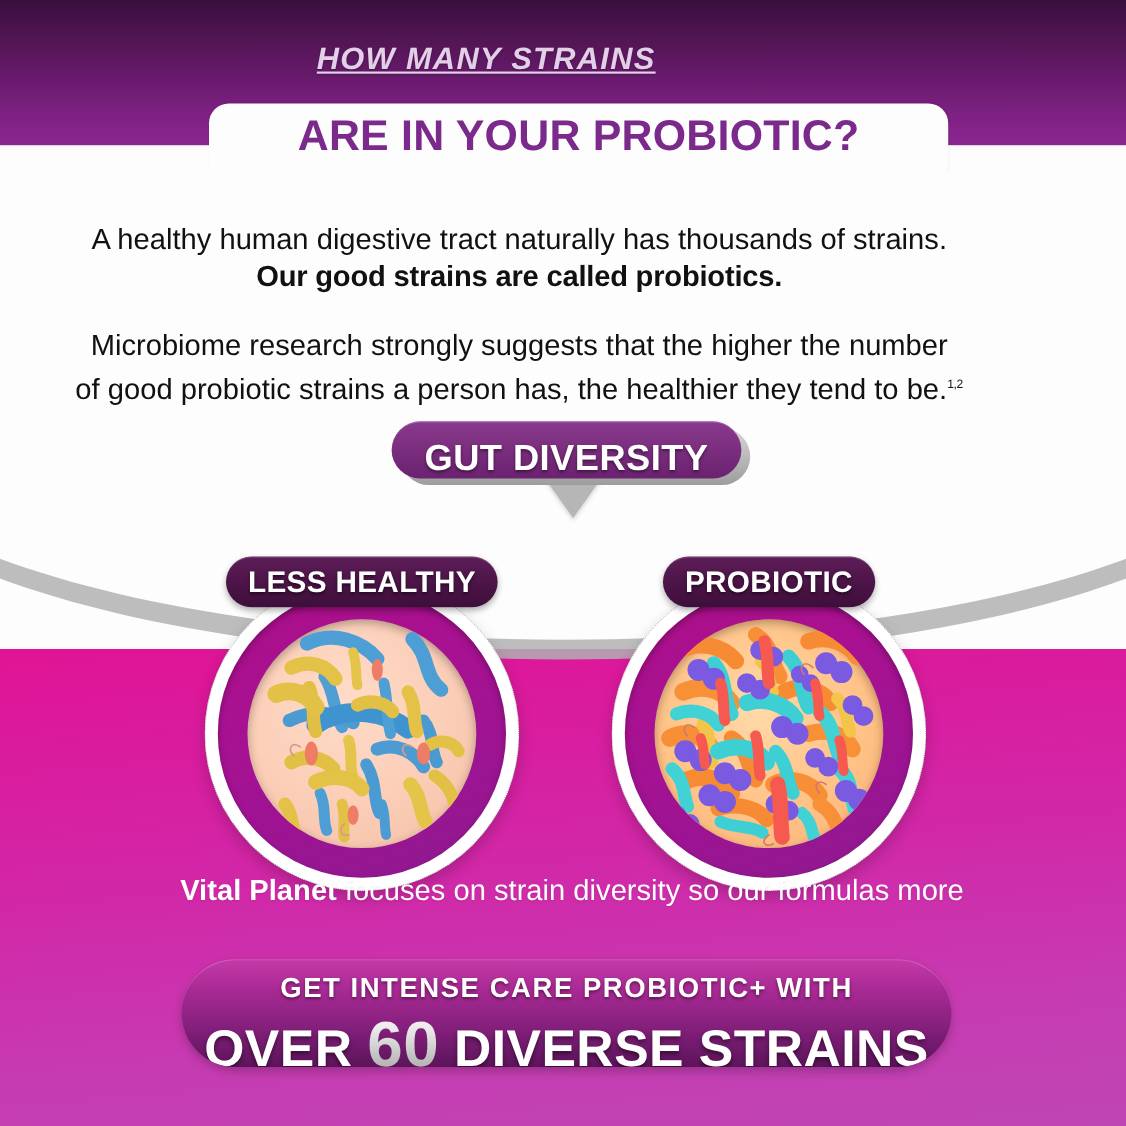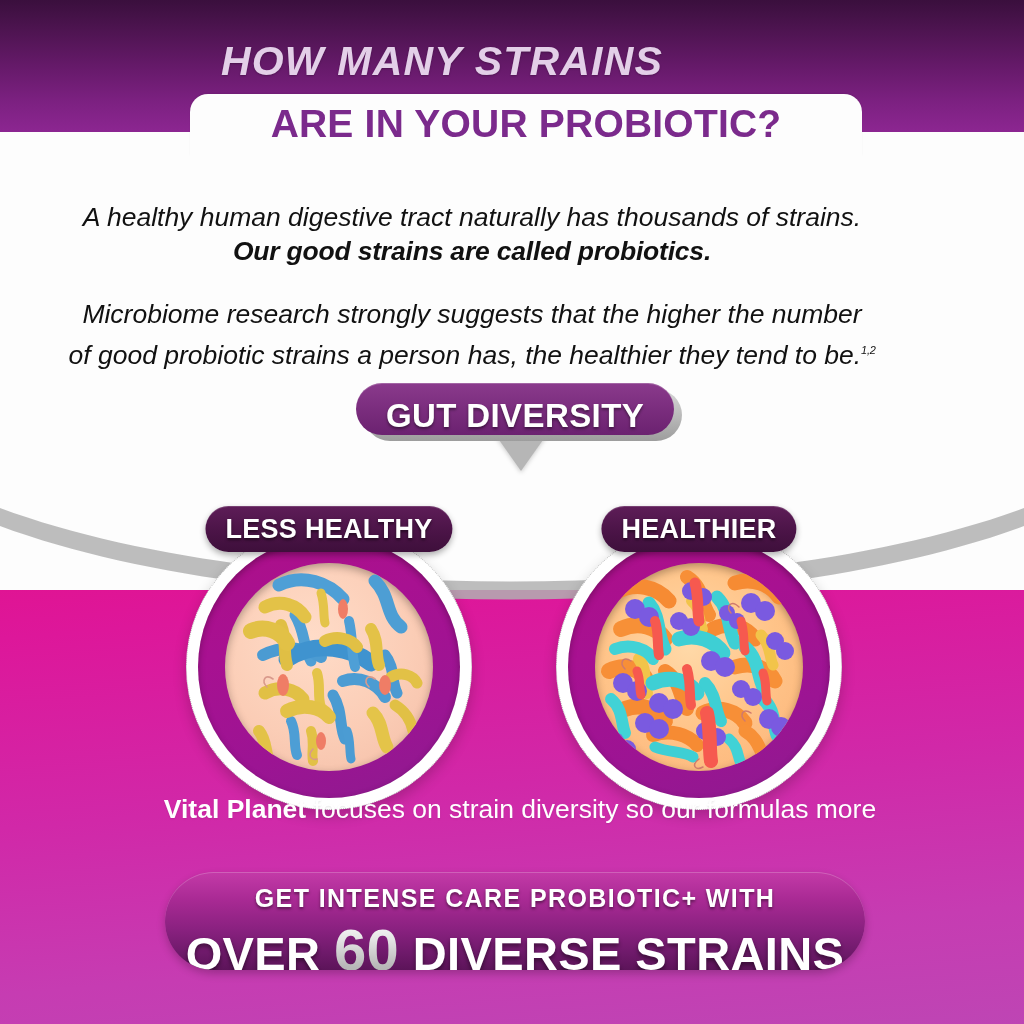"HOW MANY STRAINS" .header-kicker { font-size: 41px -> 28px; text-decoration: none -> underline }
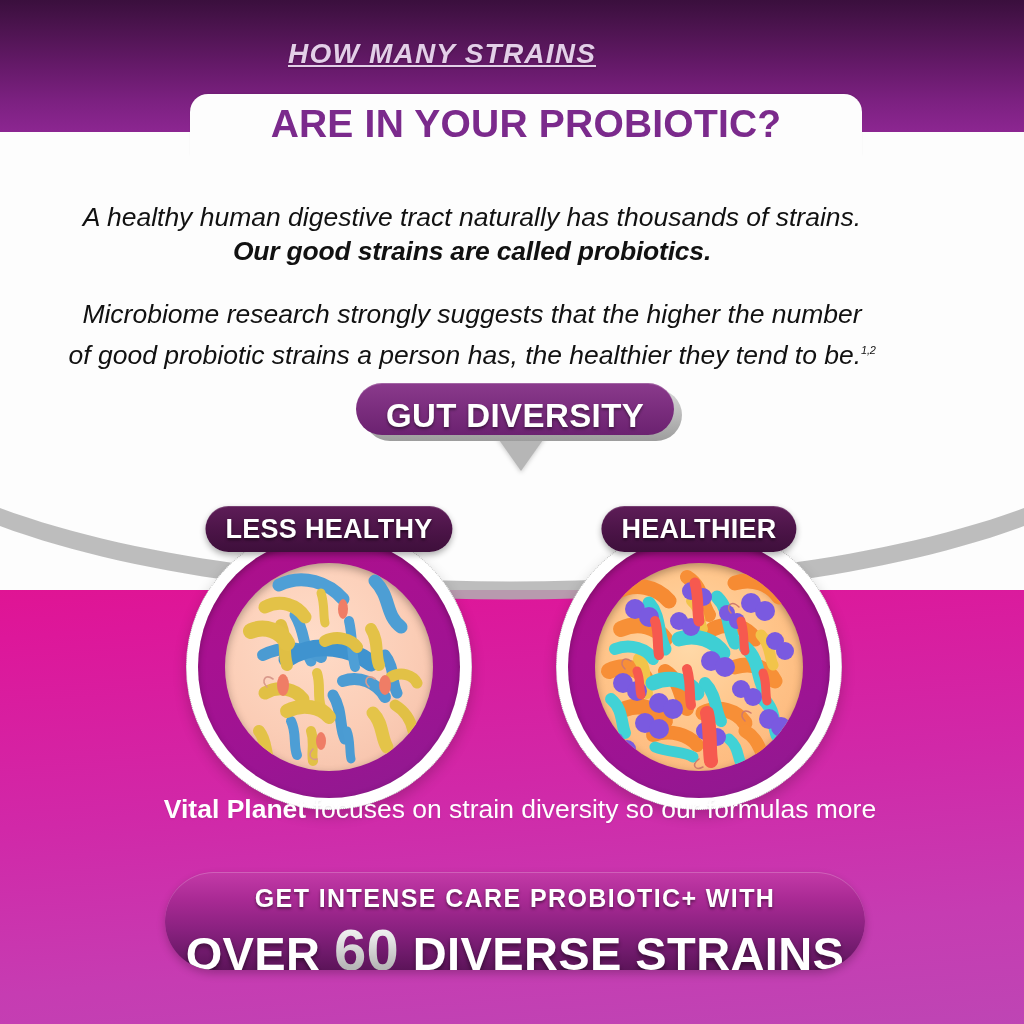"A healthy human digestive tract" .para { font-style: italic -> none }
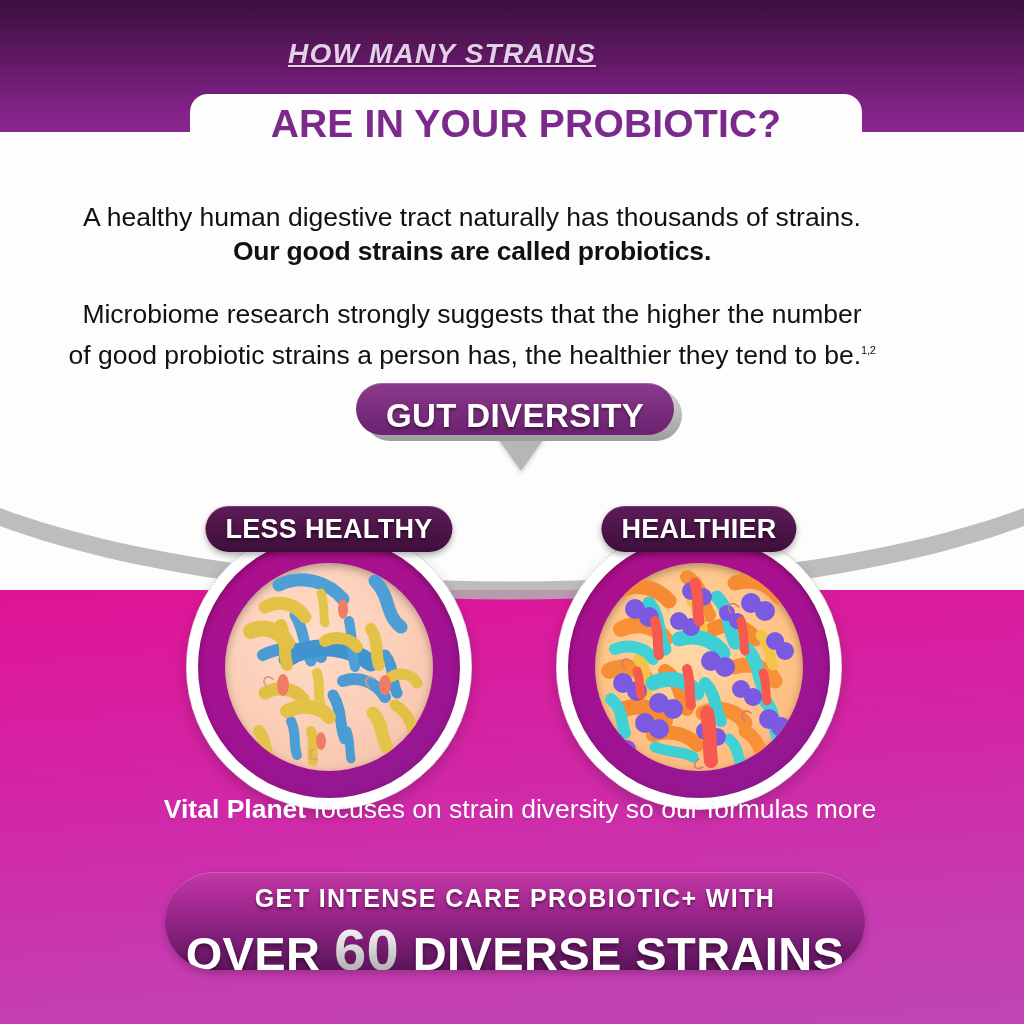"HEALTHIER" span { text: HEALTHIER -> PROBIOTIC }
